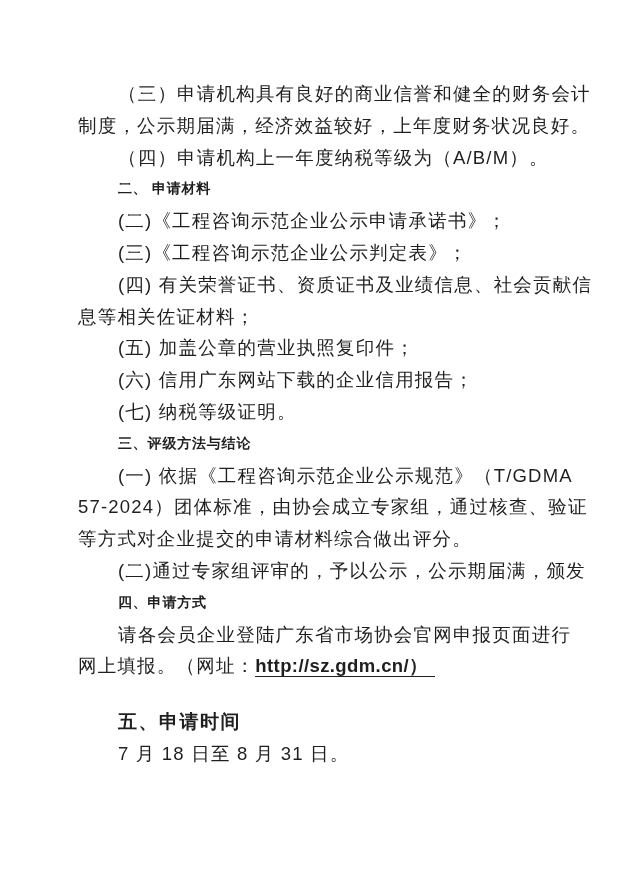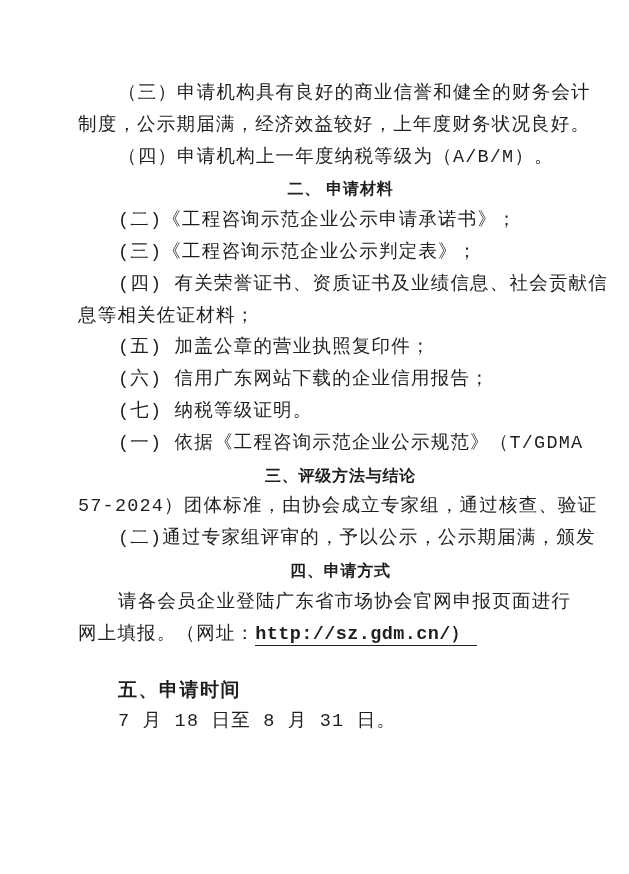"（三）申请机构具有良好的商业信誉和健全的财务会计" .line { font-family: Liberation Mono, monospace -> Liberation Sans, sans-serif }
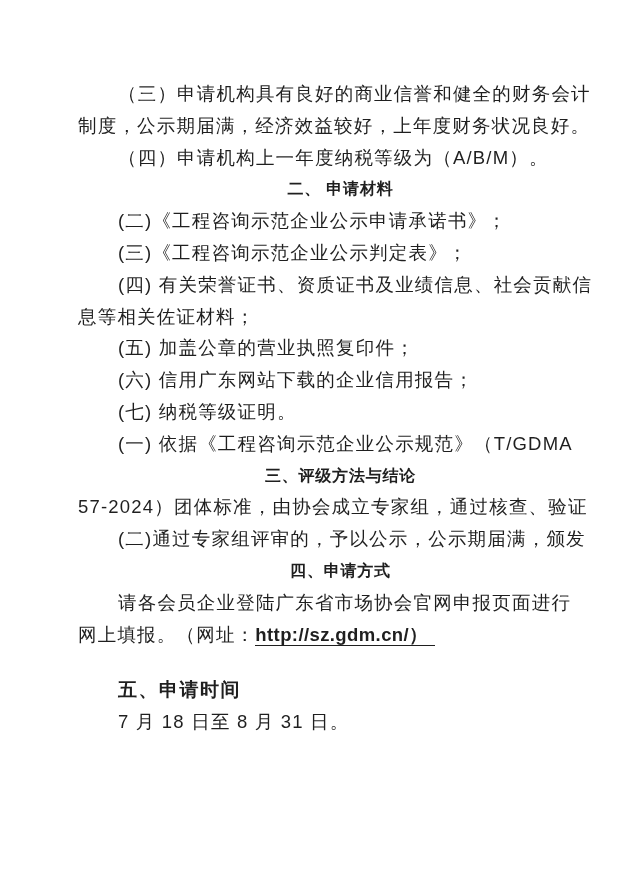"二、 申请材料" .line.heading { font-family: Liberation Sans, sans-serif -> Liberation Serif, serif; font-size: 16px -> 14px; text-align: center -> none }
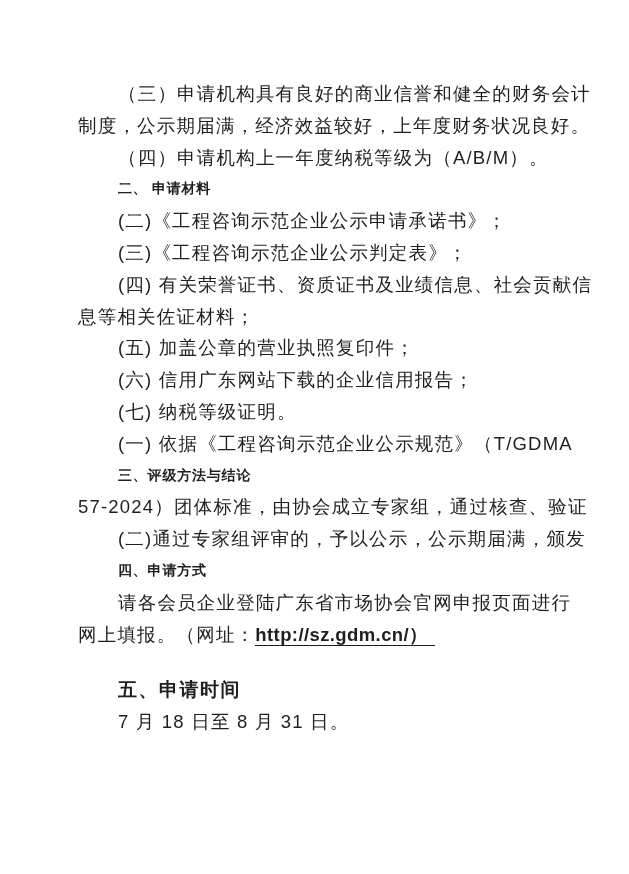"(一) 依据《工程咨询示范企业公示规范》（T/GDMA" div.line { order: before "三、评级方法与结论" -> after "三、评级方法与结论" }
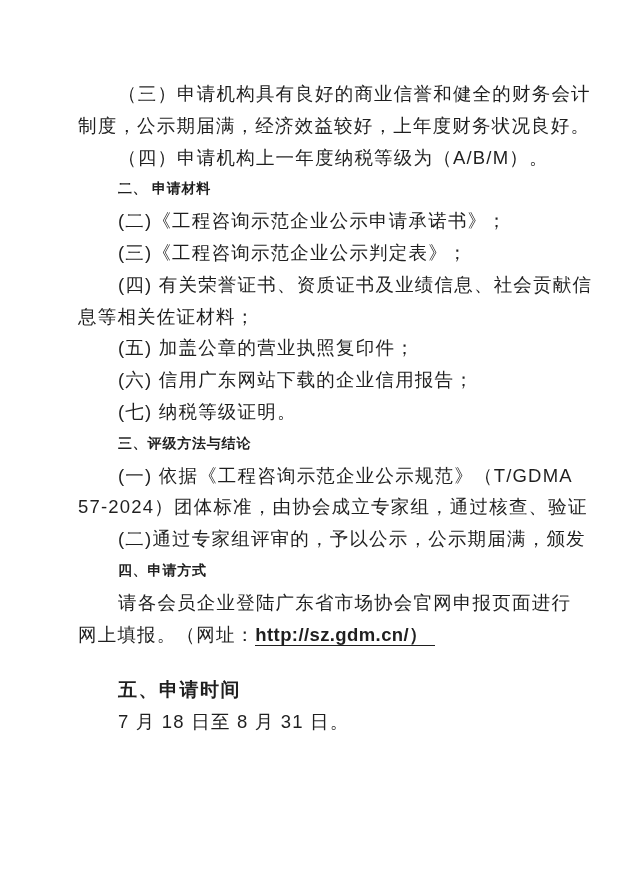"等方式对企业提交的申请材料综合做出评分。" div.line { html: none -> <div>等方式对企业提交的申请材料综合做出评分。</div> }
